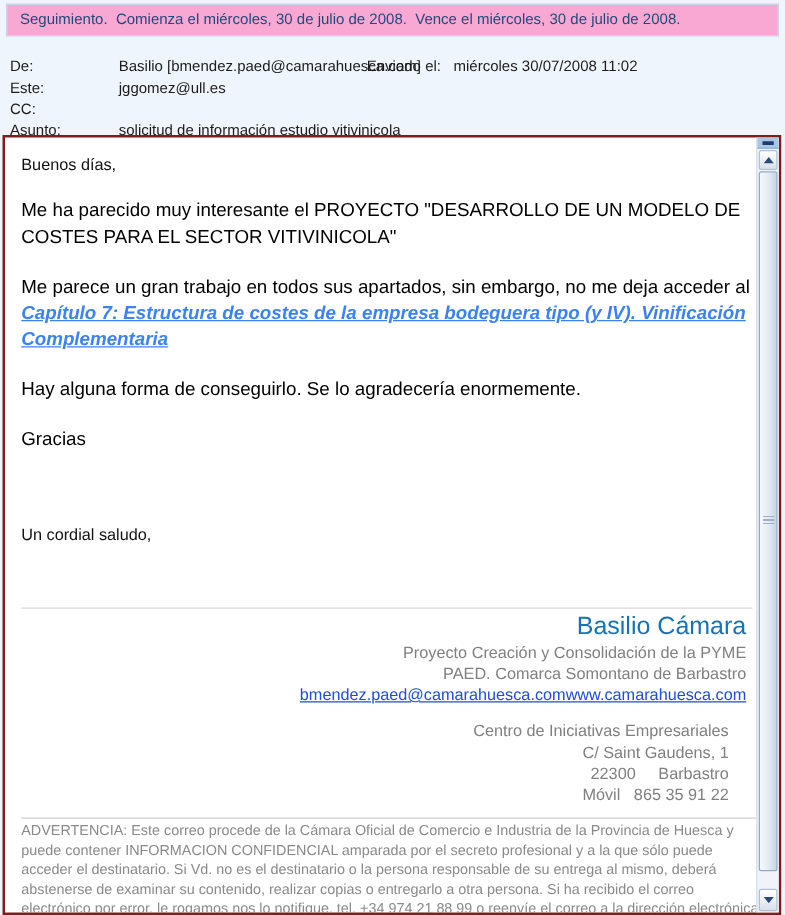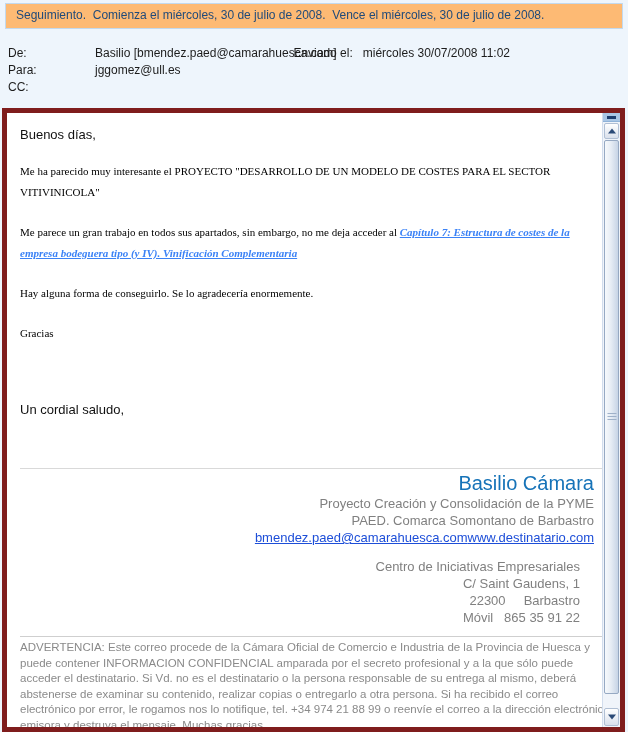"Seguimiento. Comienza el miércoles, 30" .banner { background: #fdba74 -> #f9a8d4 }
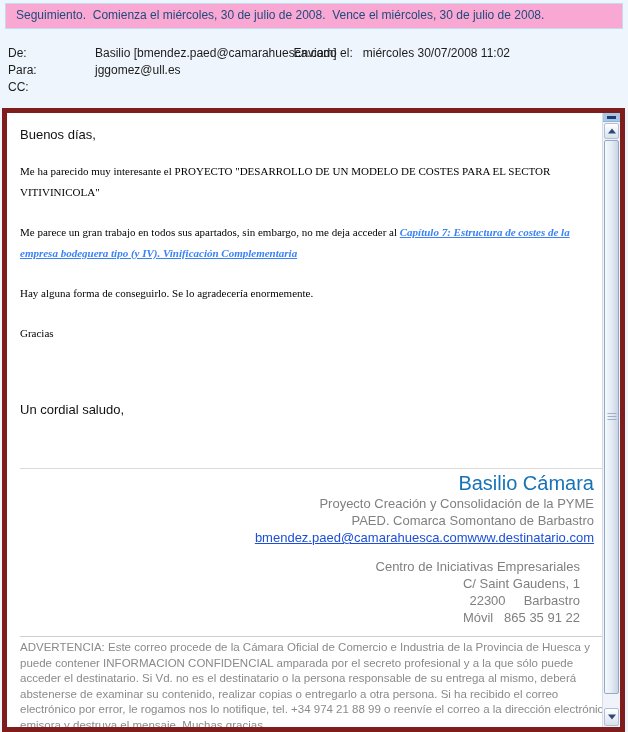"Para:" span.hdr-label { text: Para -> Este }
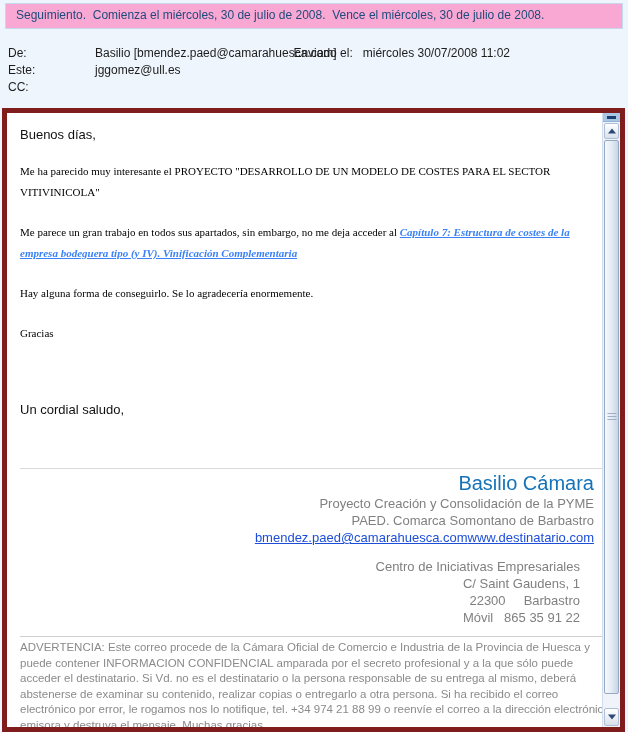"Asunto:" div.hdr-row { html: none -> <div> <span>Asunto:</span> <span>solicitud de información estudio vitivinicola</span> </div> }
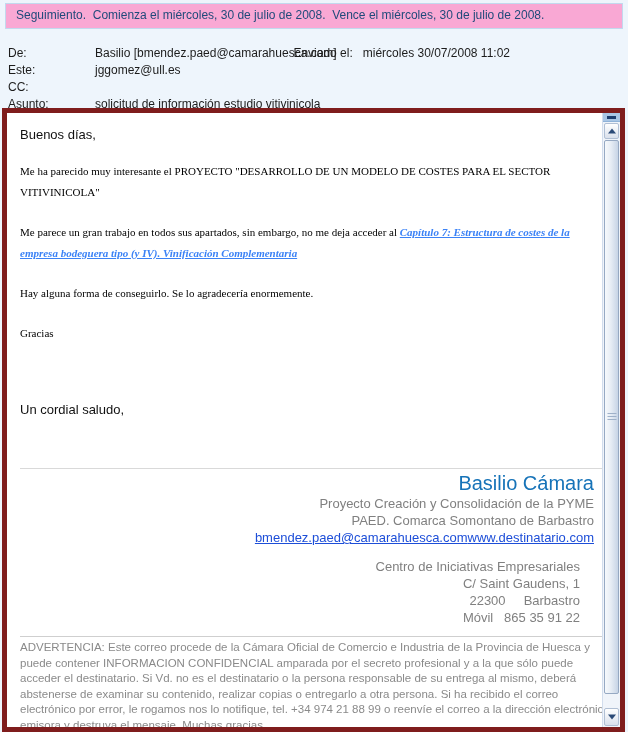"Buenos días," .bodybox { border: 5px solid #7f1d1d -> 2px solid #7f1d1d }
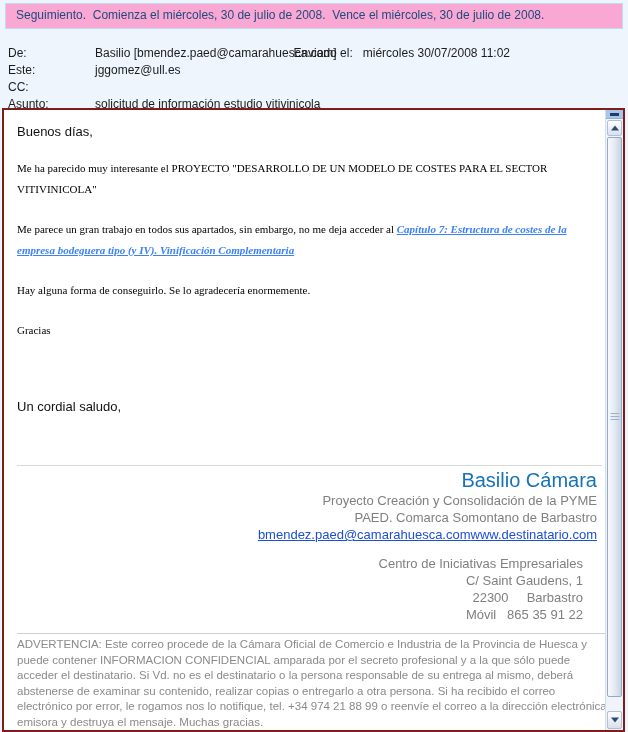"Me ha parecido muy interesante" .serif { font-family: Liberation Serif, serif -> Liberation Sans, sans-serif; font-size: 11px -> 15px }
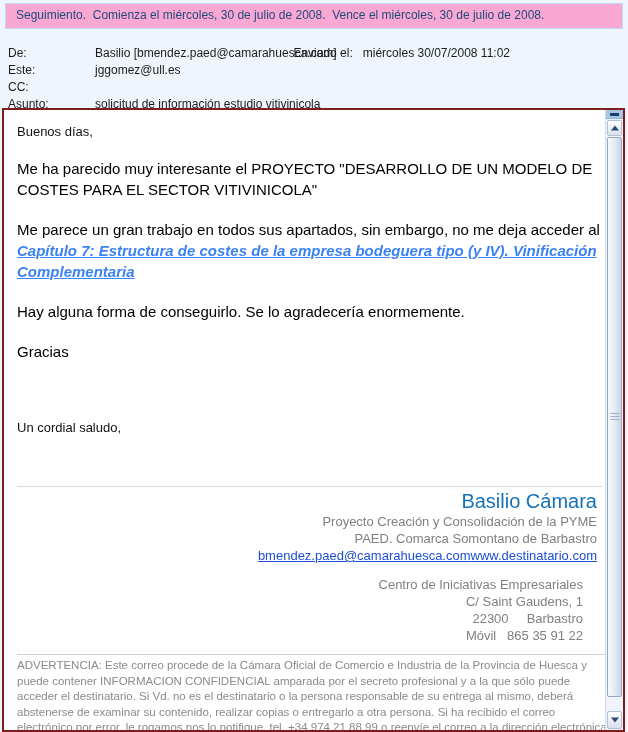"www.destinatario.com" a { text: www.destinatario.com -> www.camarahuesca.com }
